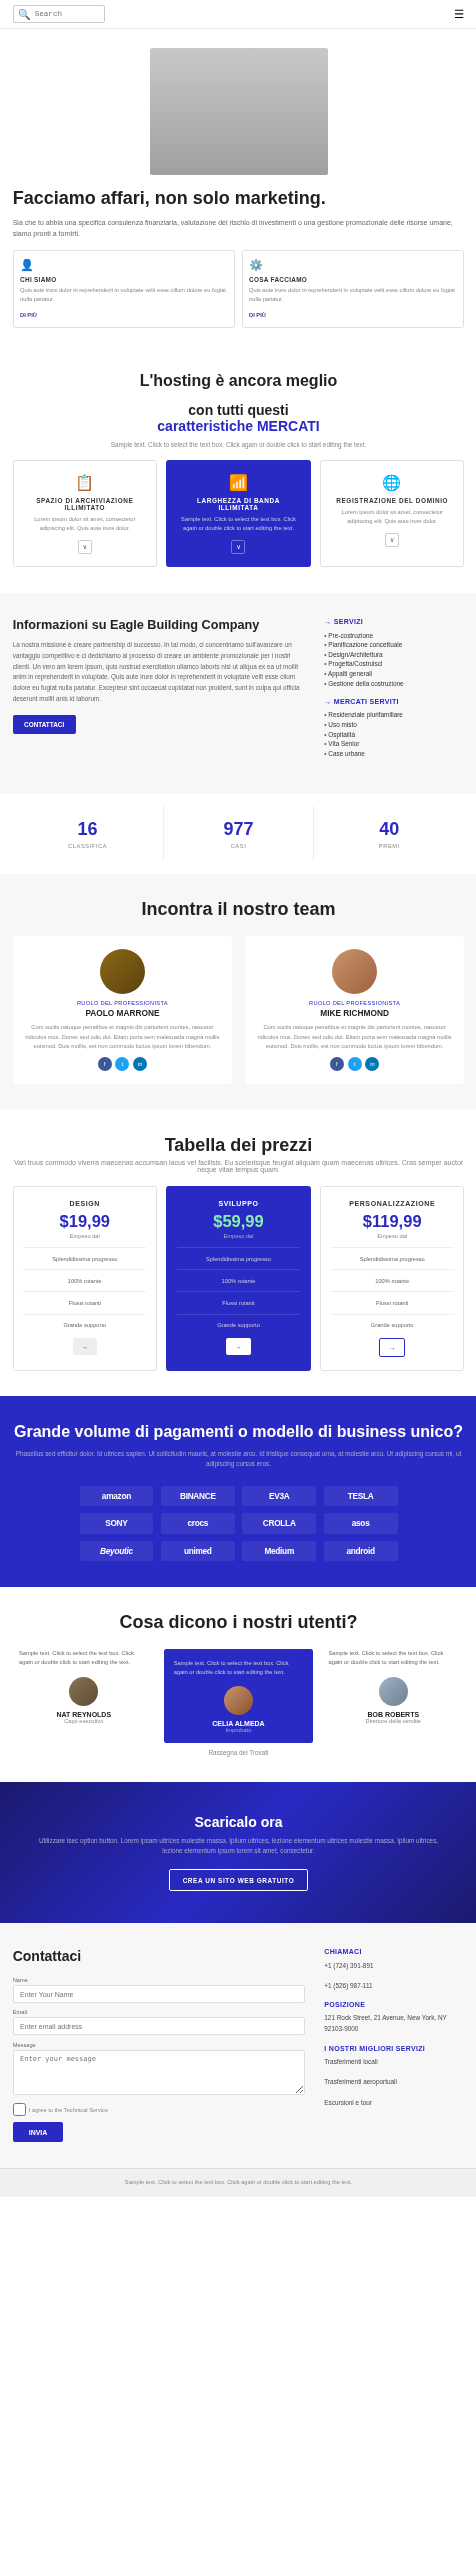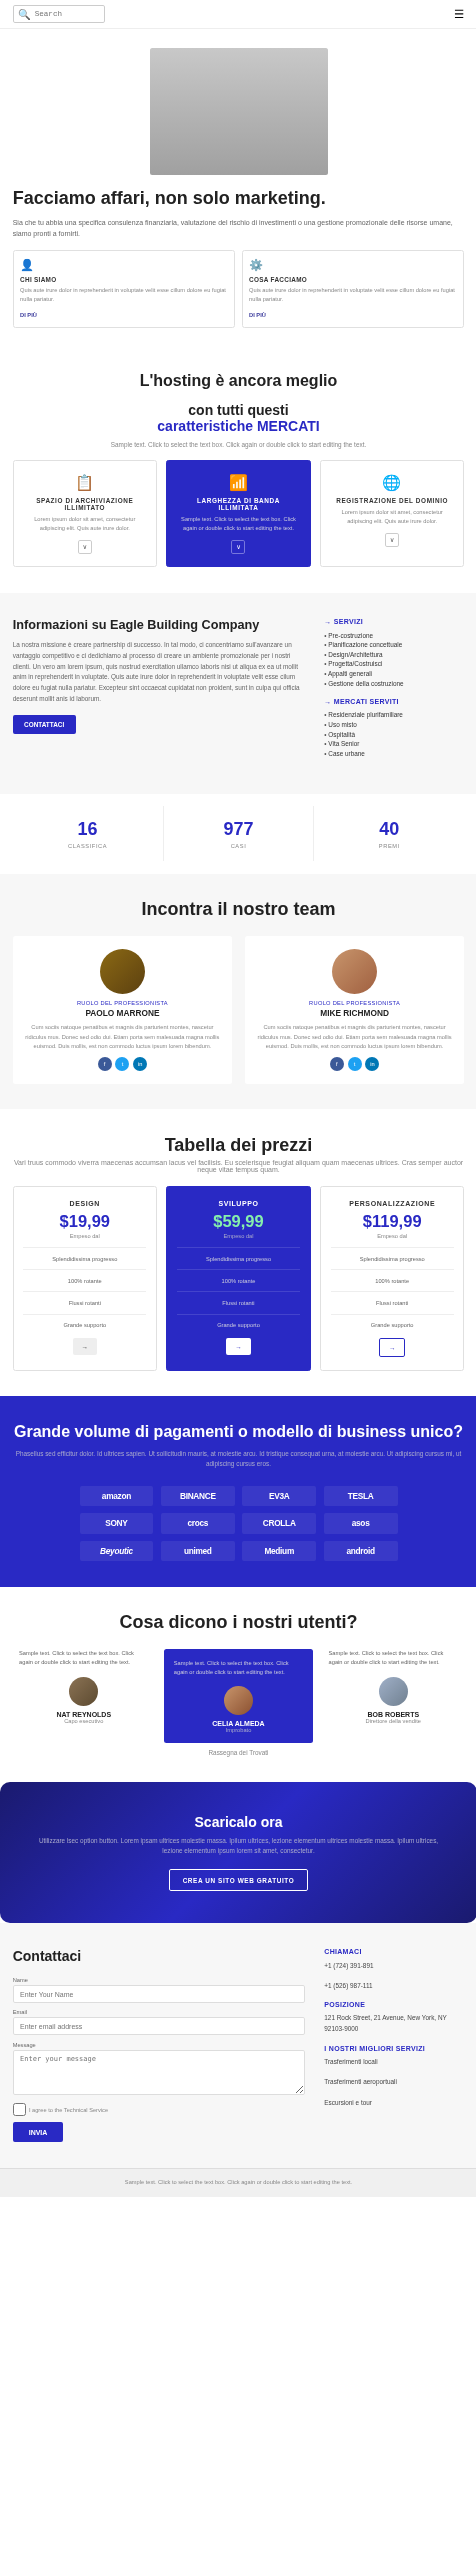"Scaricalo ora" .download-section { border-radius: 10px -> none }
